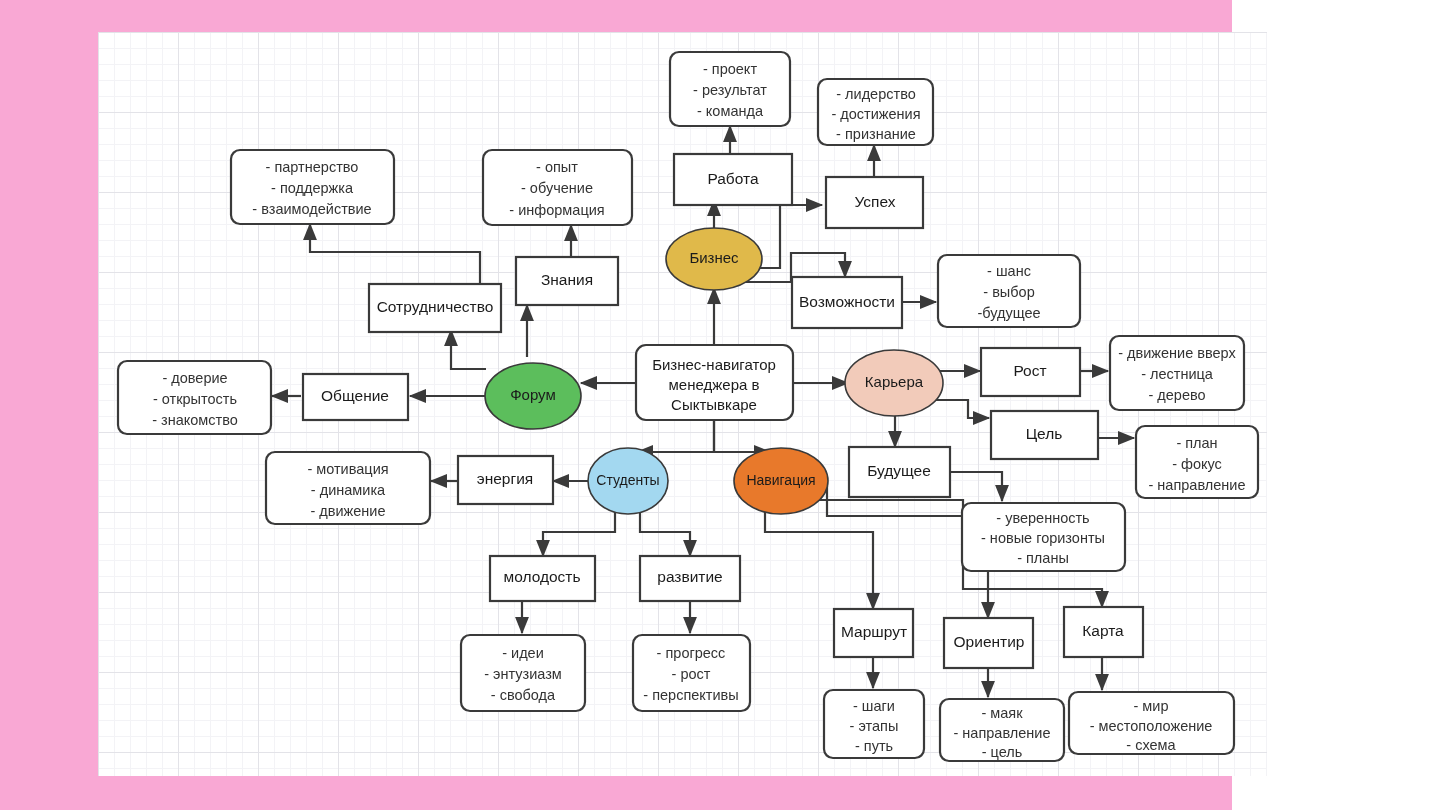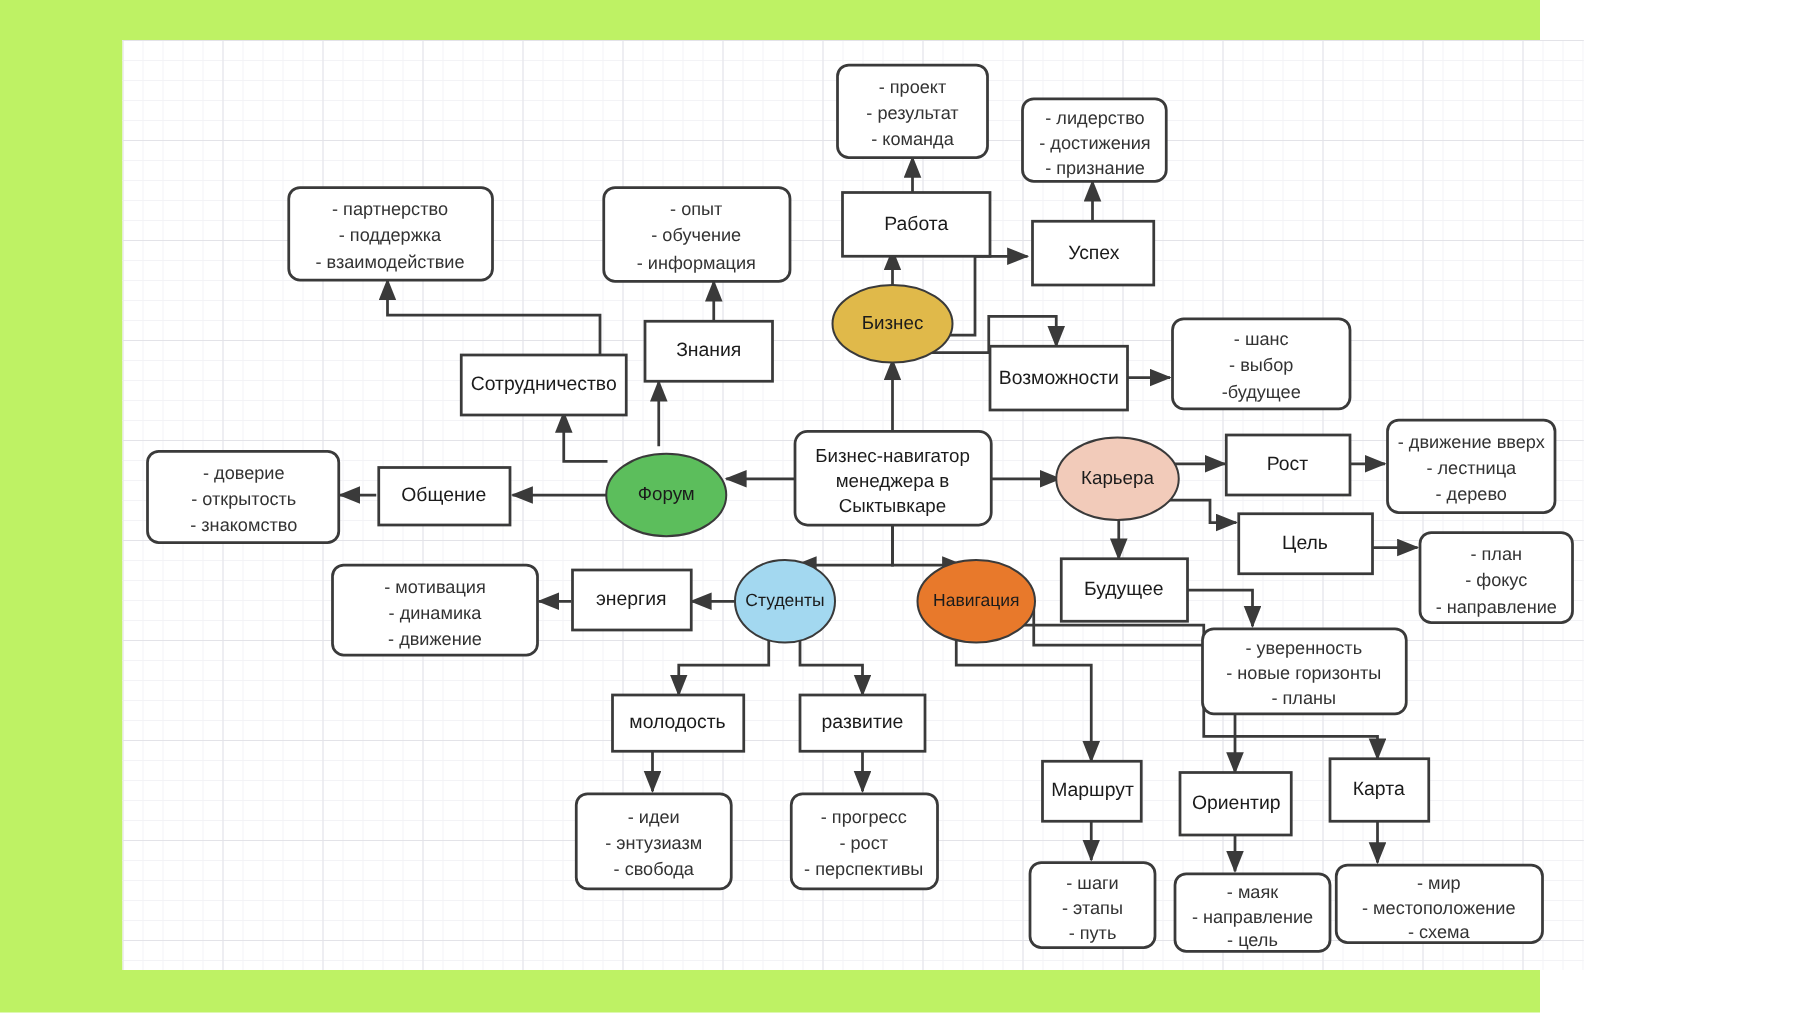"- проект" #canvas { background: #bef264 -> #f9a8d4 }
